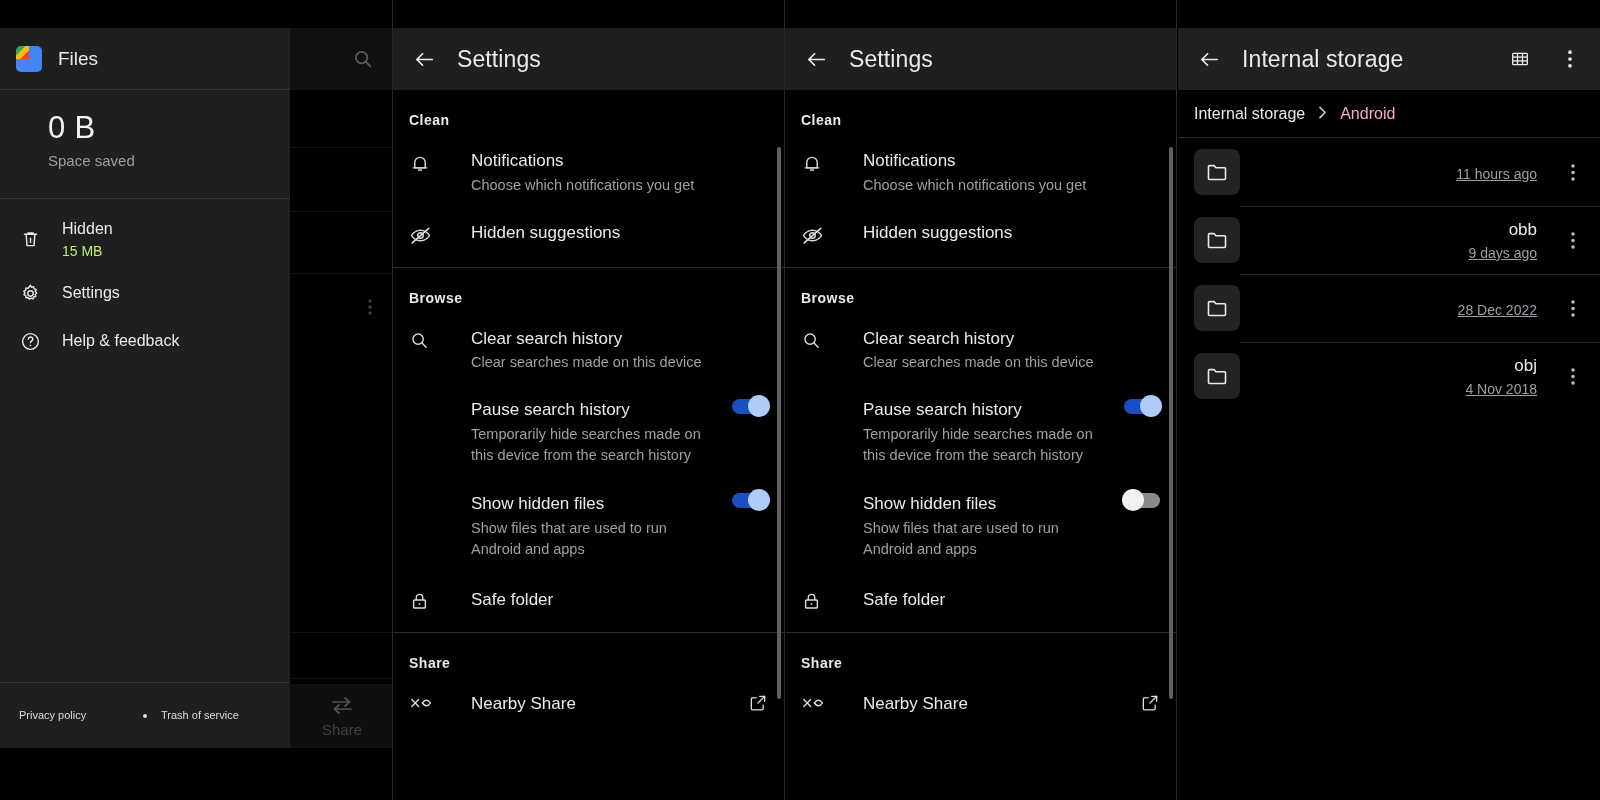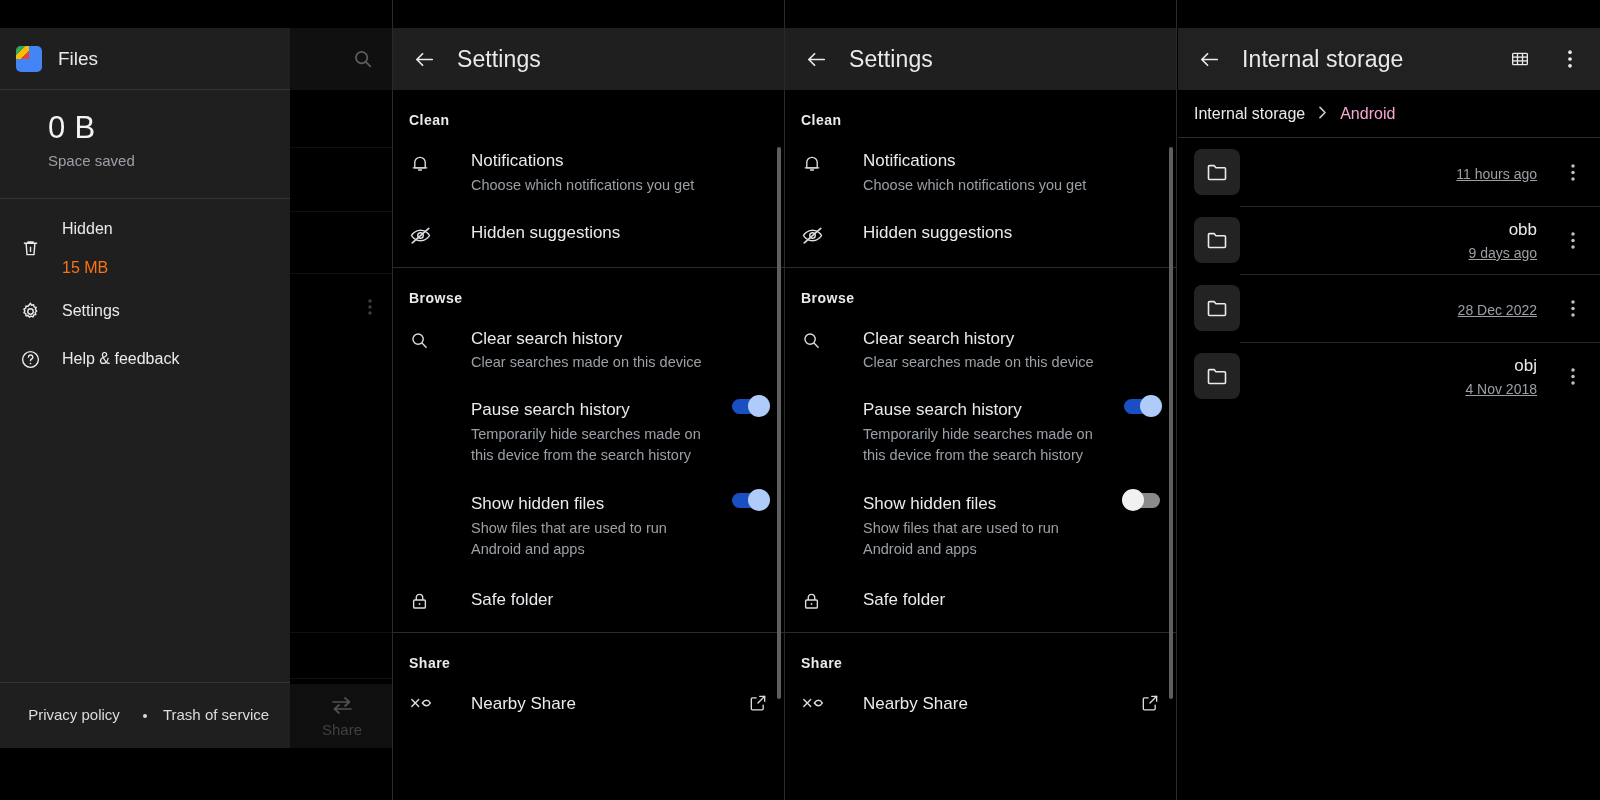"15 MB" .drawer-item .txt .s { color: #f97316 -> #bef264; font-size: 16px -> 14px; margin-top: 20px -> 4px }
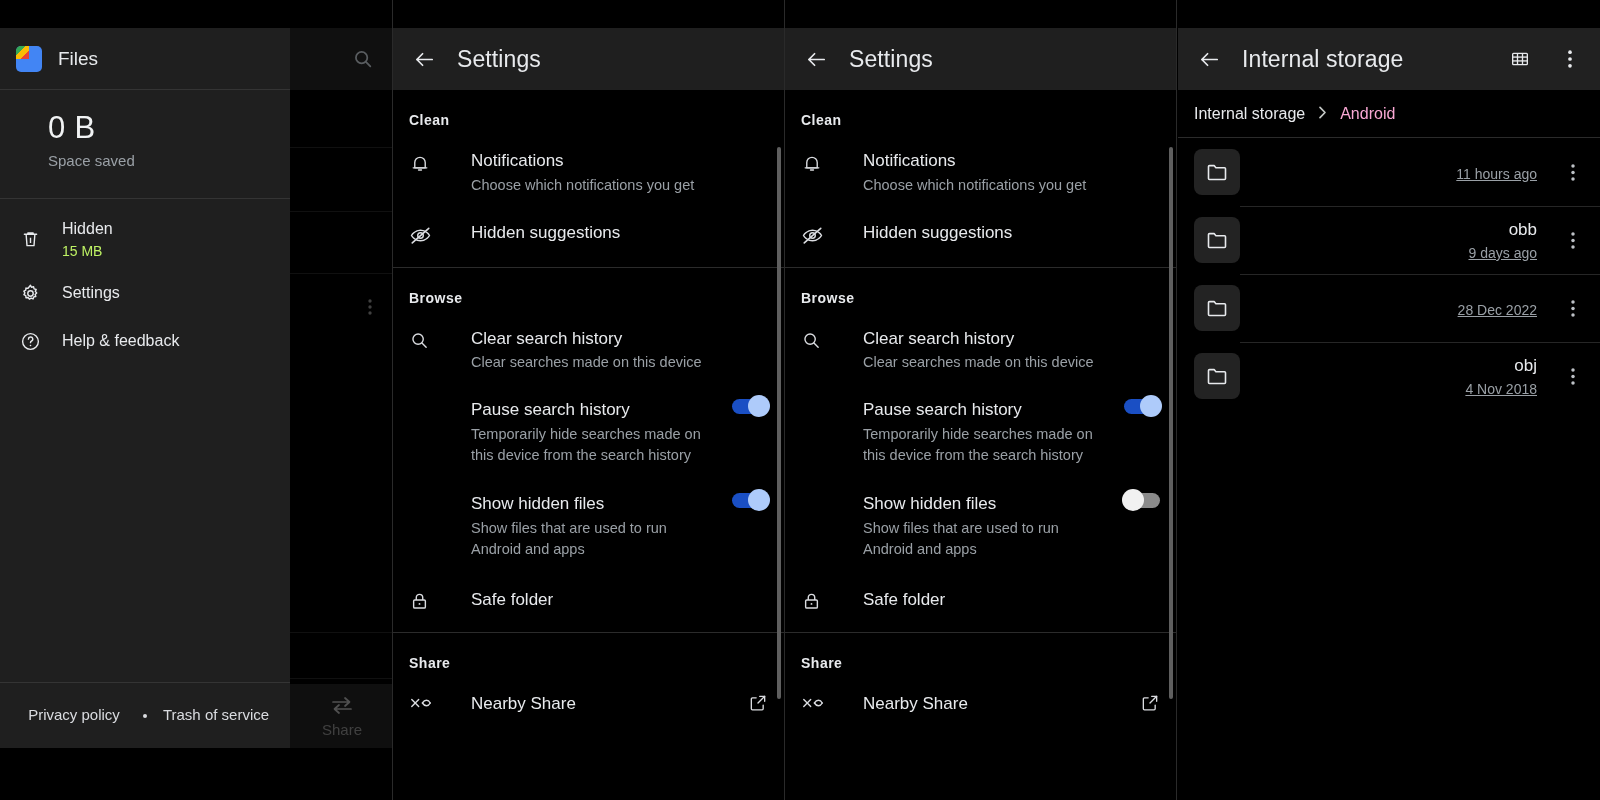"Privacy policy" .foot-link { font-size: 15px -> 11px; text-align: center -> none }
